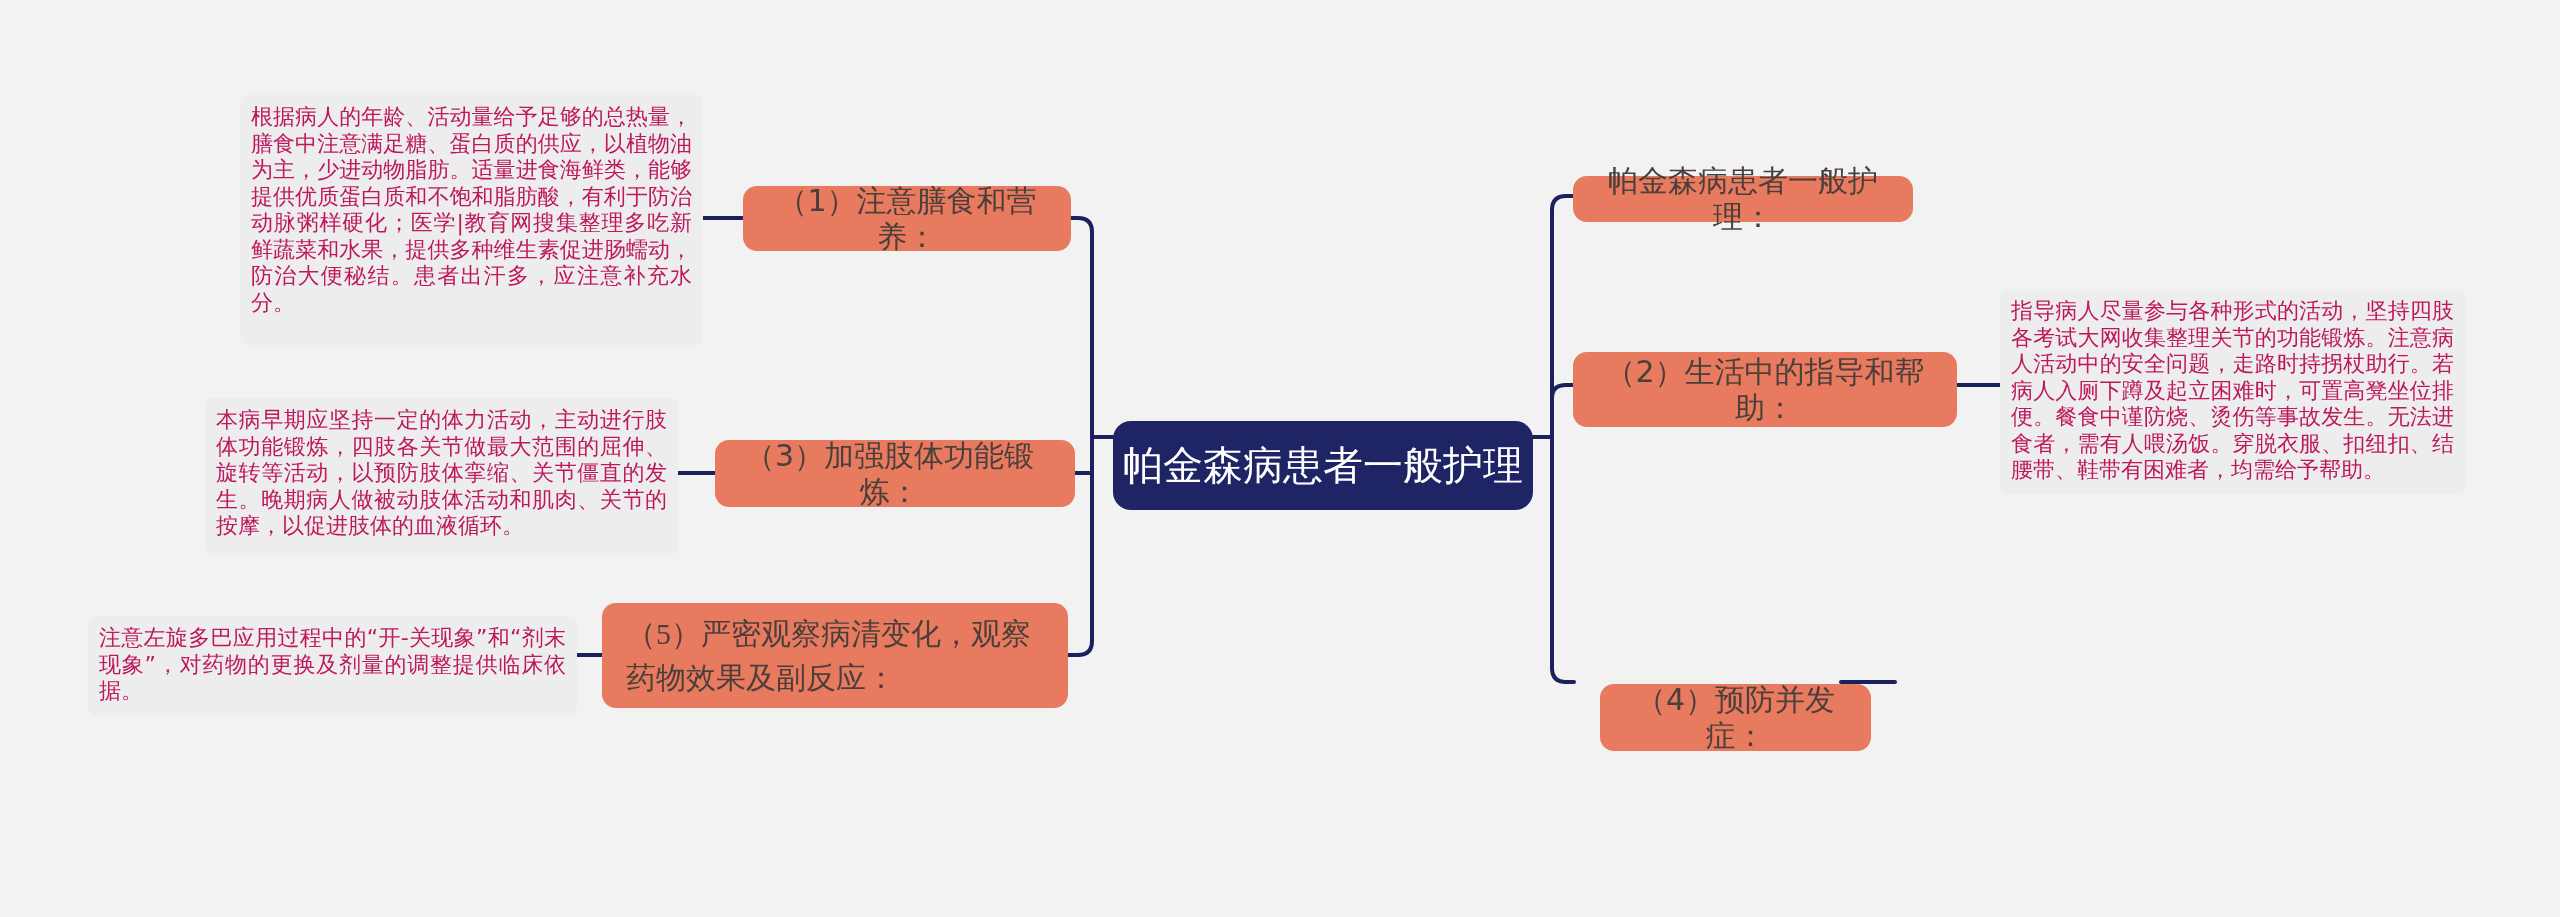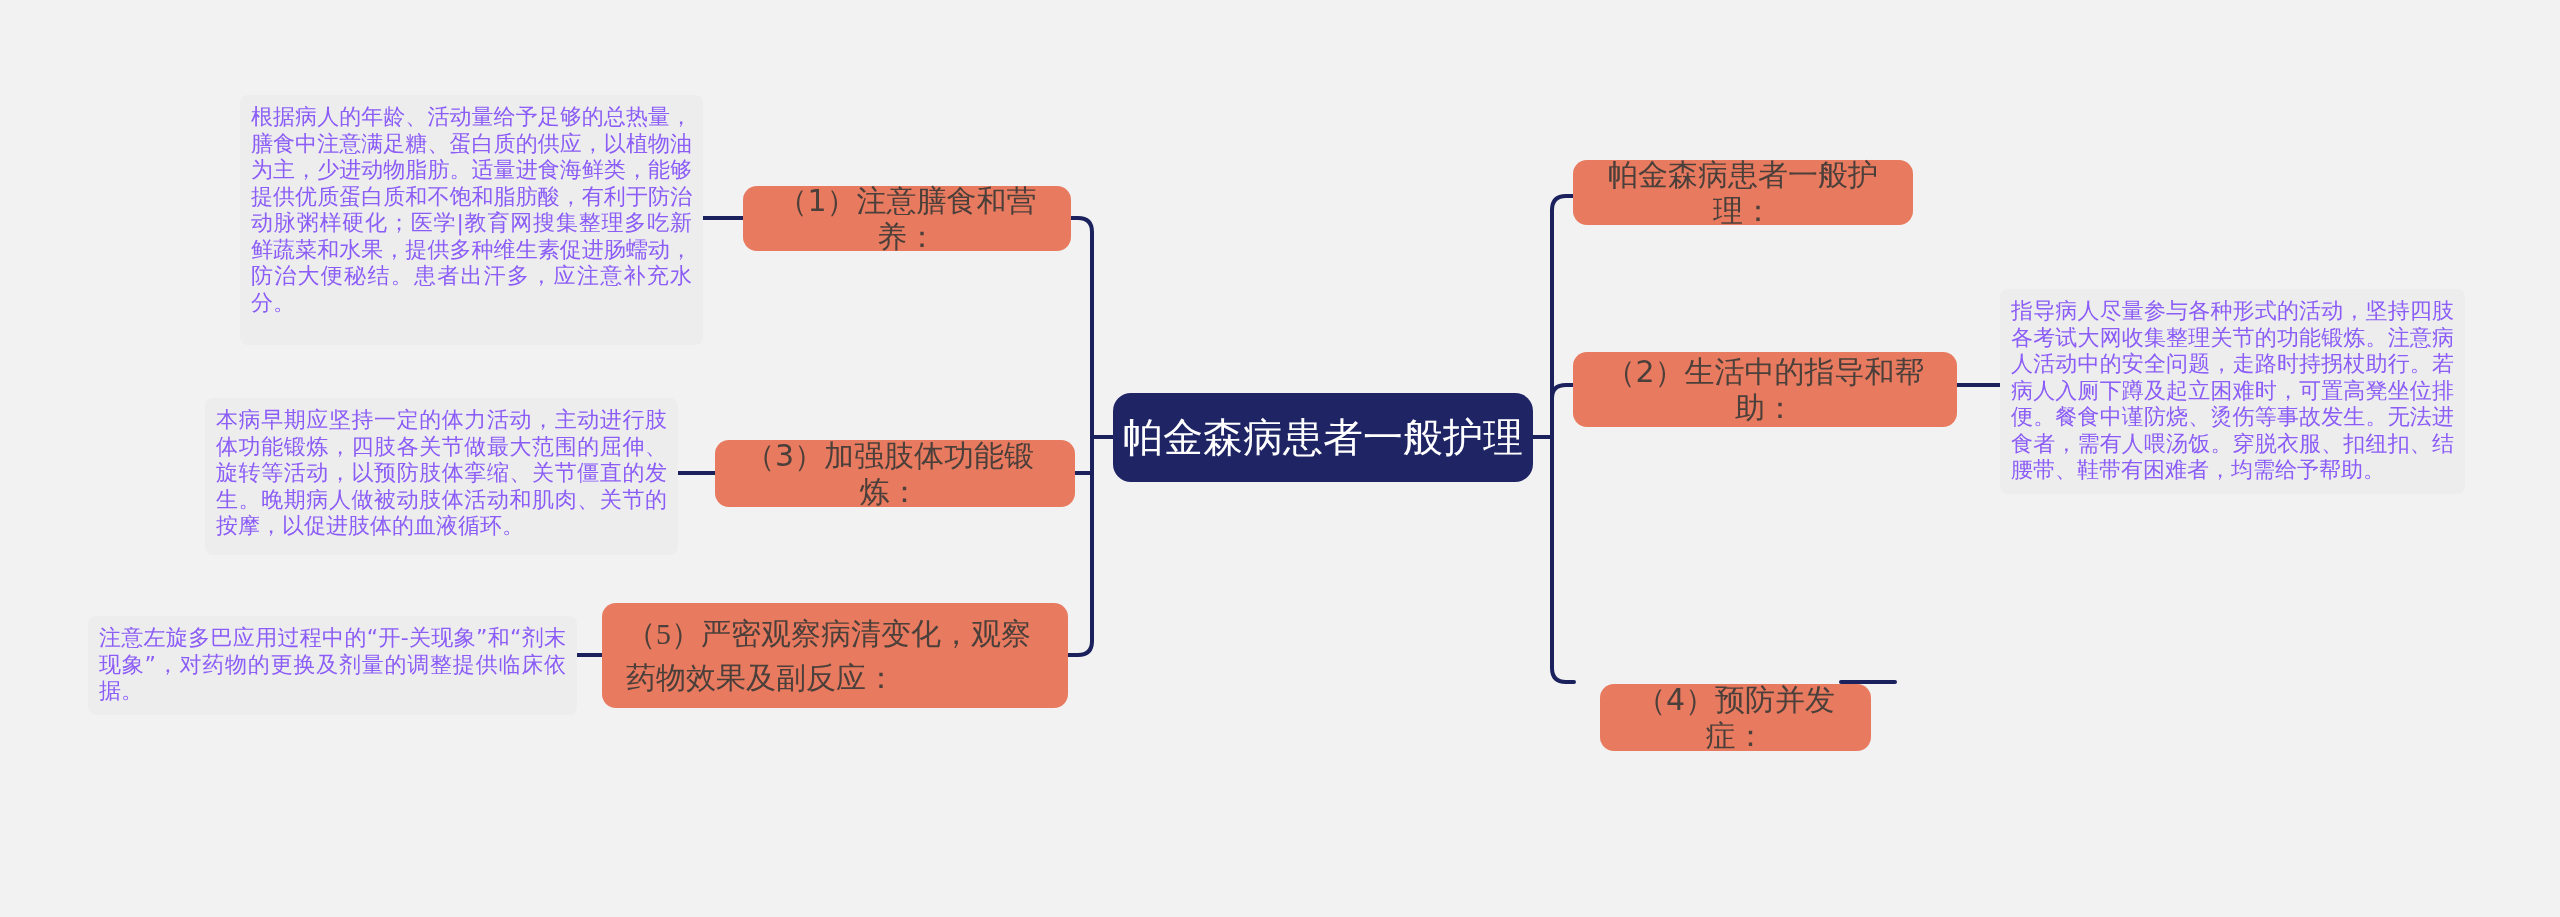"根据病人的年龄、活动量给予足够的总热量，膳食中注意满足糖、蛋白质的供应，以植物油" .note { color: #8b5cf6 -> #be185d }
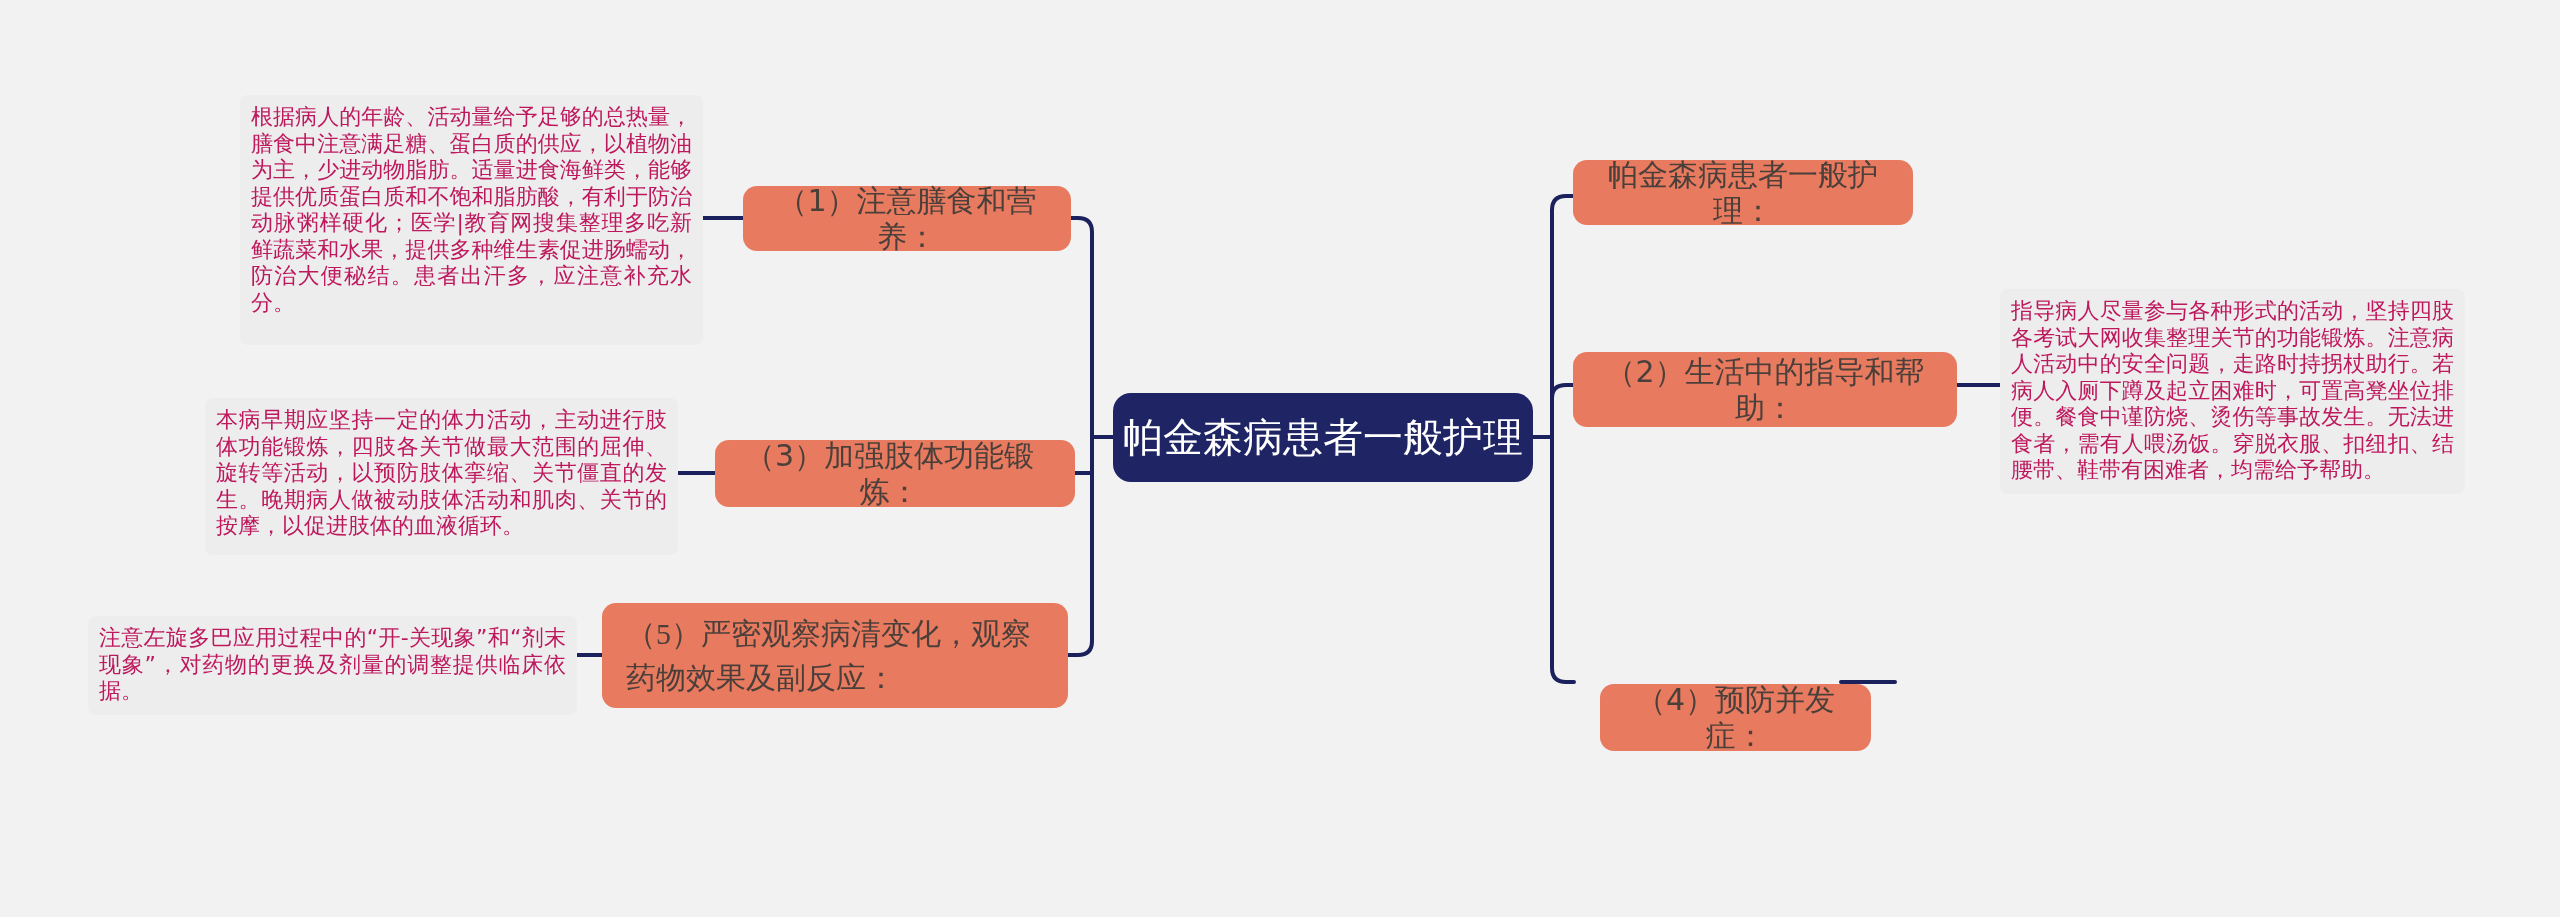"帕金森病患者一般护理：" .node-r0 { height: 65px -> 46px; top: 160px -> 176px }
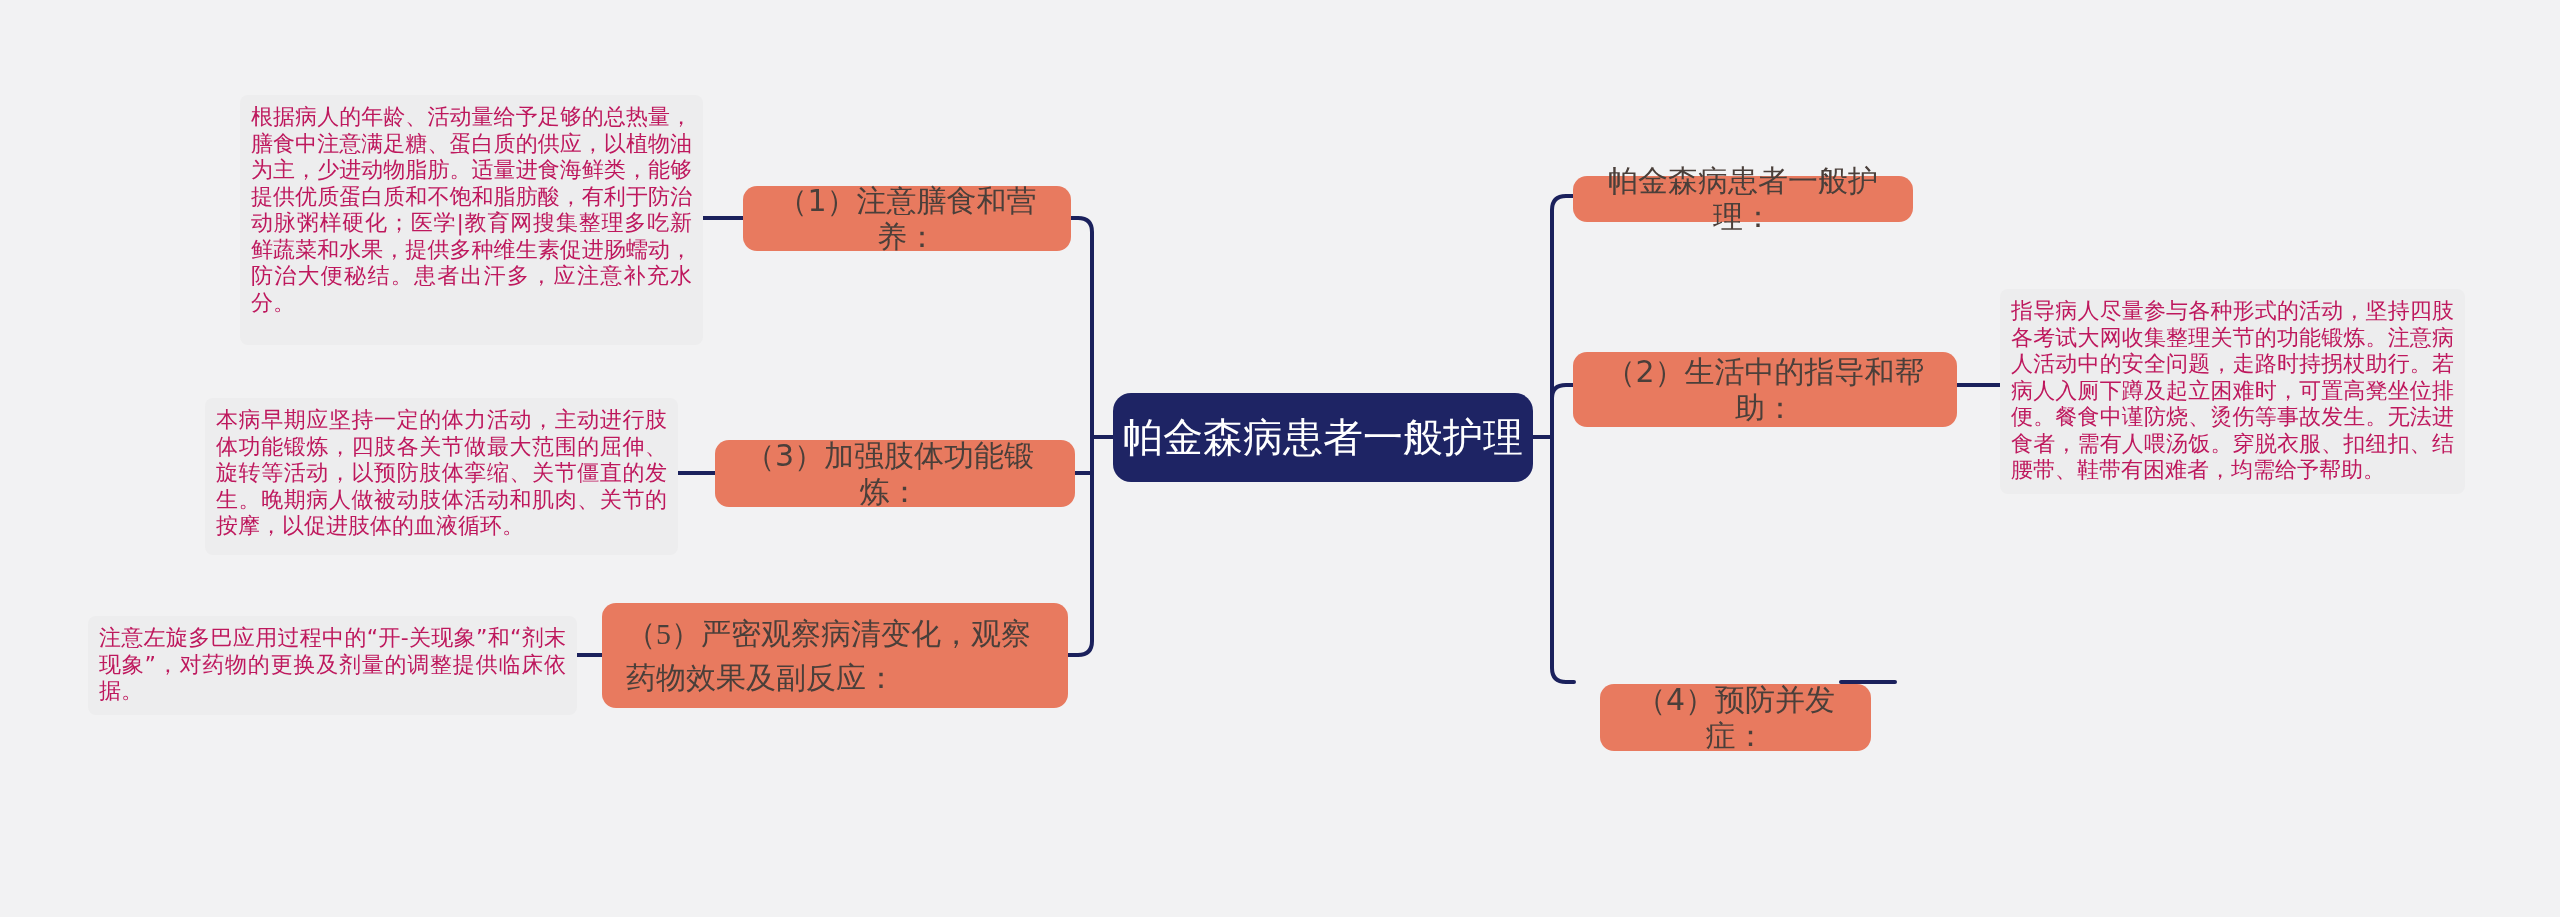"帕金森病患者一般护理" .root { margin-top: none -> 28px }
